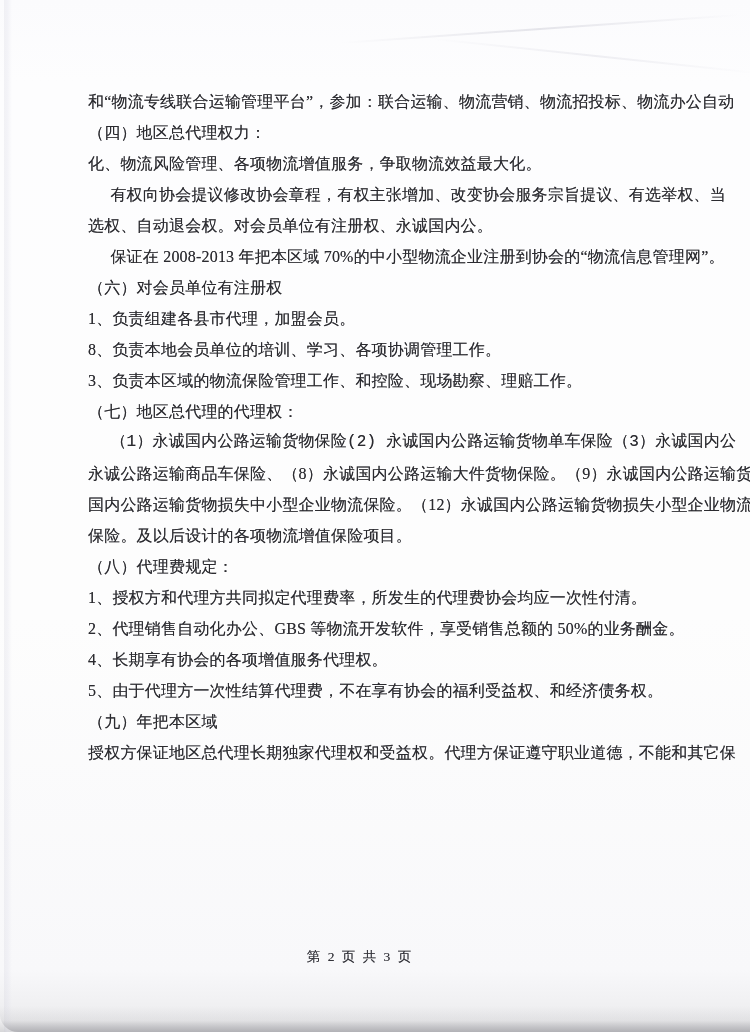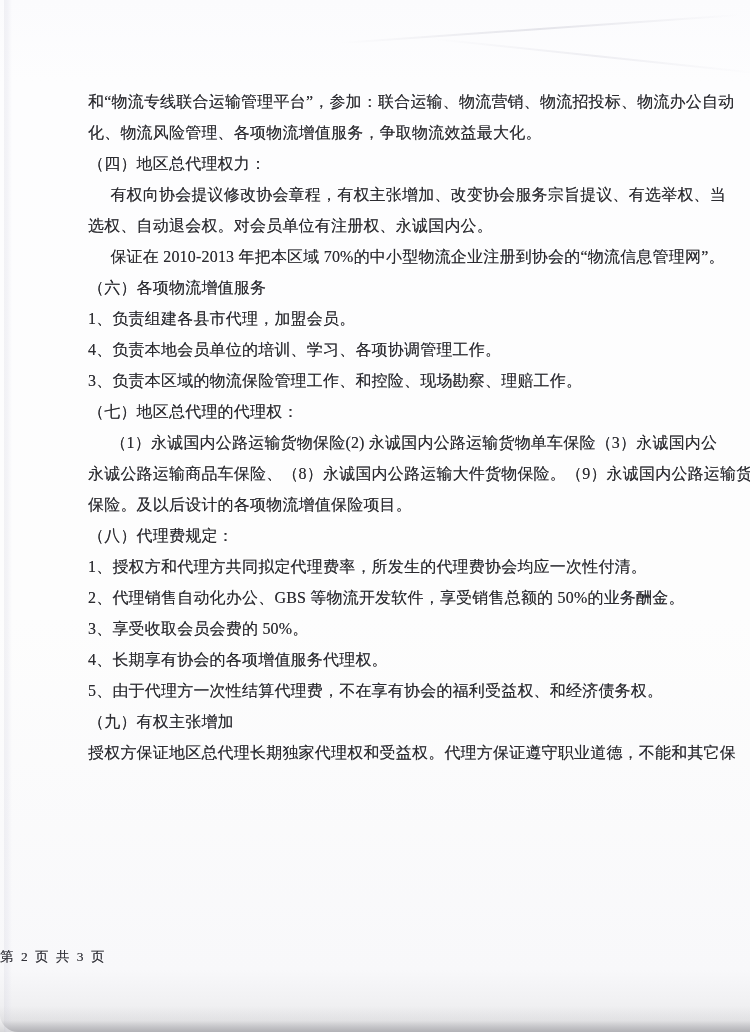"化、物流风险管理、各项物流增值服务，争取物流效益最大化。" div.line { order: before "（四）地区总代理权力：" -> after "（四）地区总代理权力：" }
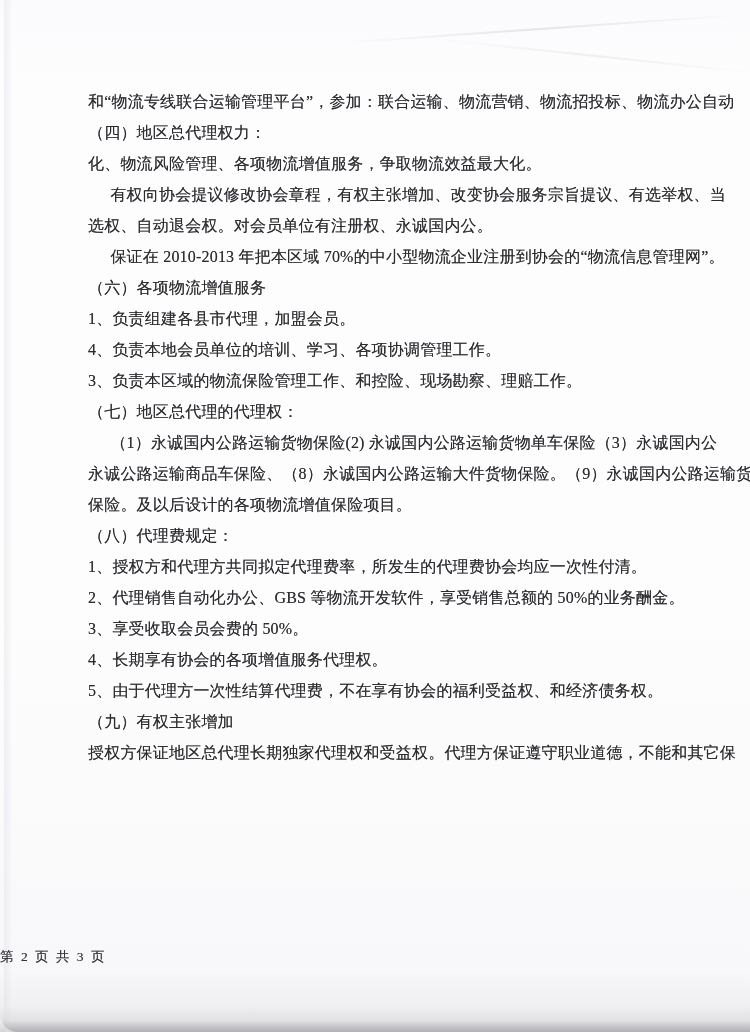"保证在 2010-2013 年把本区域" div.line { text: 2010-2013 -> 2008-2013 }
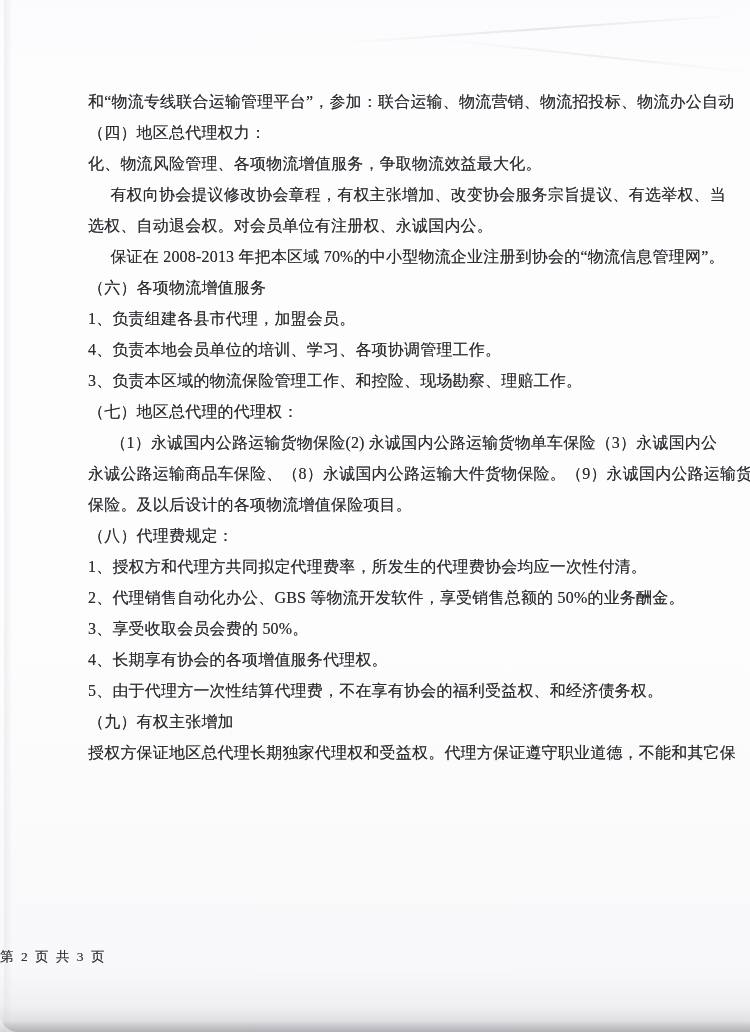"（六）各项物流增值服务" div.line { text: 各项物流增值服务 -> 对会员单位有注册权 }
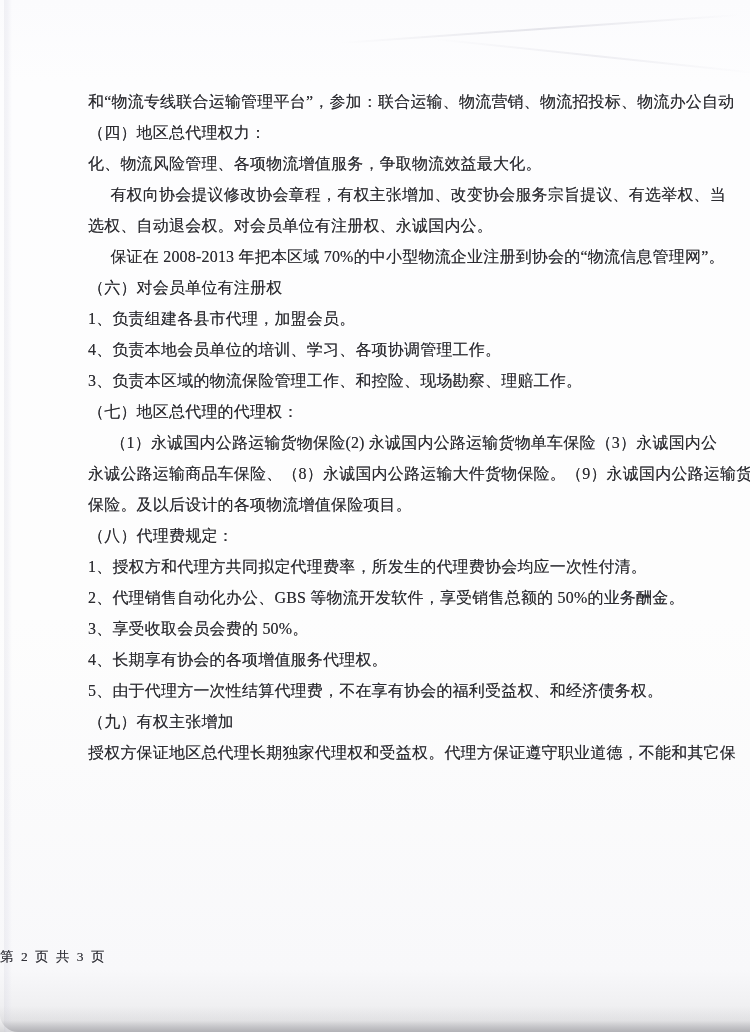"4、负责本地会员单位的培训、学习、各项协调管理工作。" div.line { text: 4 -> 8 }
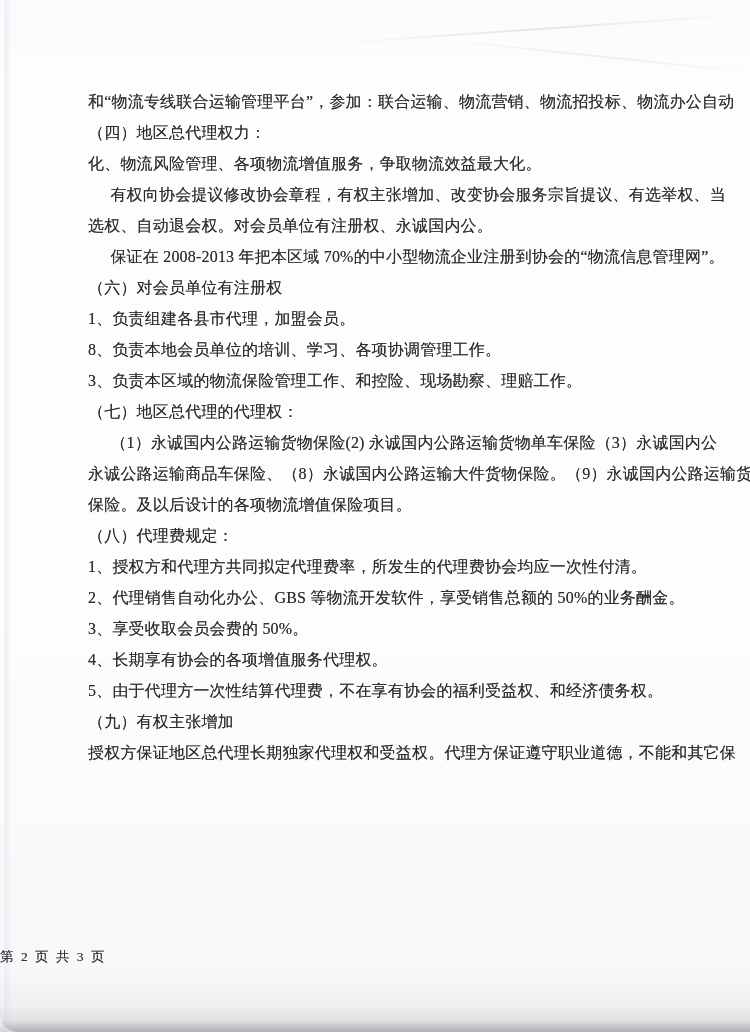"（1）永诚国内公路运输货物保险(2)" div.line { font-family: none -> Liberation Mono, monospace }
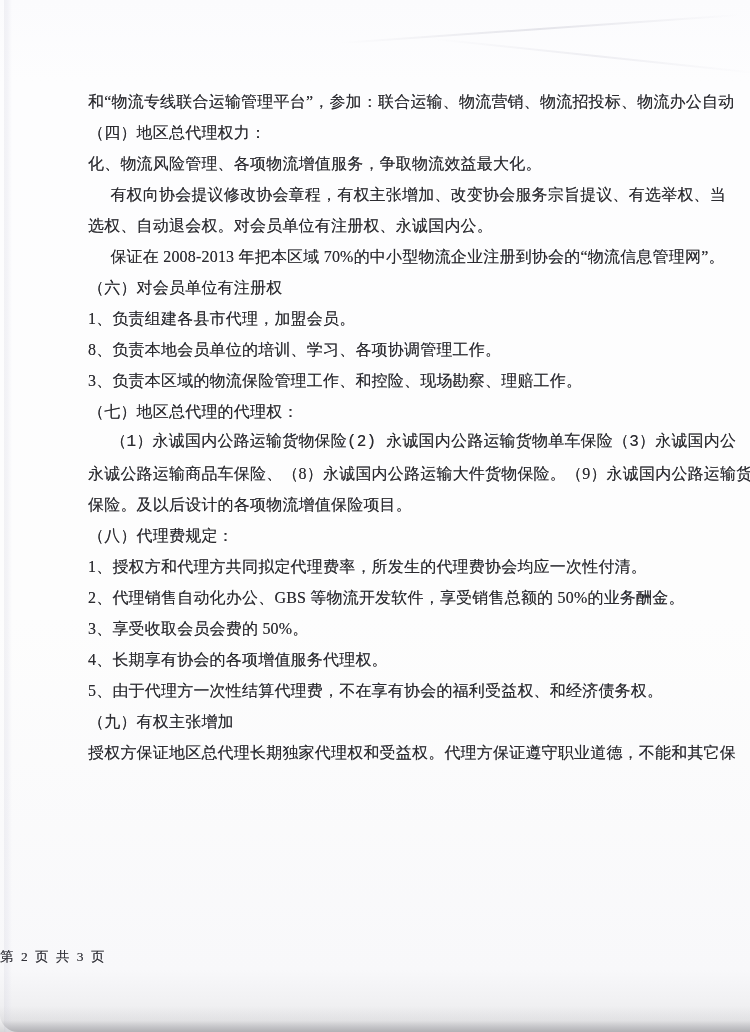"国内公路运输货物损失中小型企业物流保险。（12）永诚国内公路运输货物损失小型企业" div.line { html: none -> <div>国内公路运输货物损失中小型企业物流保险。（12）永诚国内公路运输货物损失小型企业物流</div> }
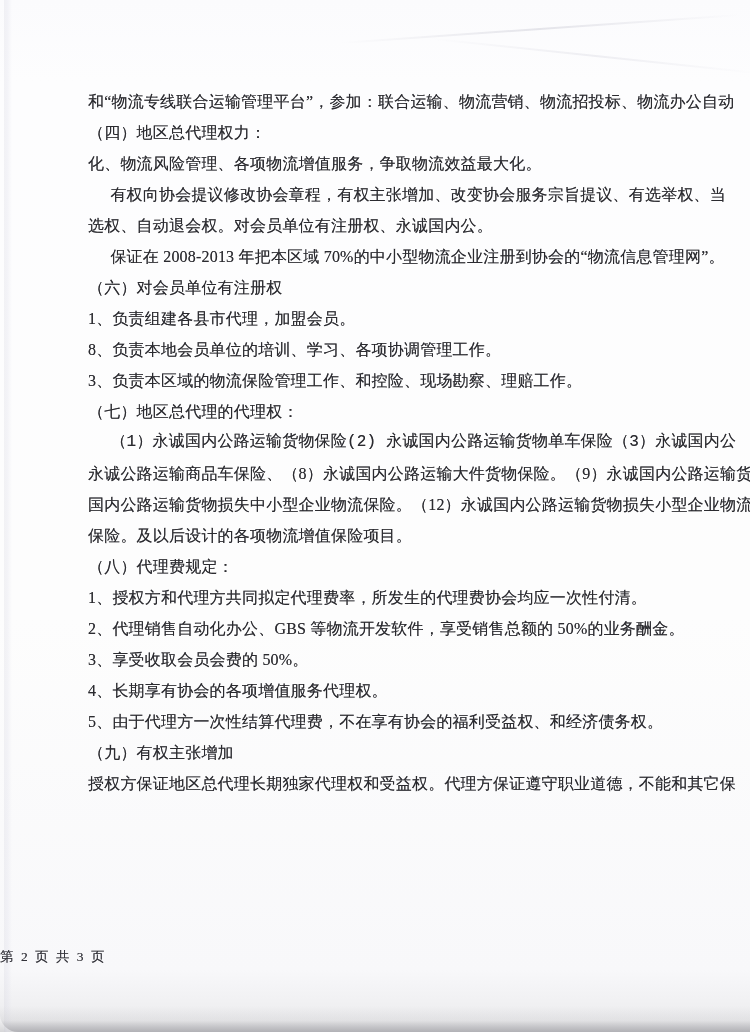"3、享受收取会员会费的 50%。" div.line { html: <div>3、享受收取会员会费的 50%。</div> -> none }
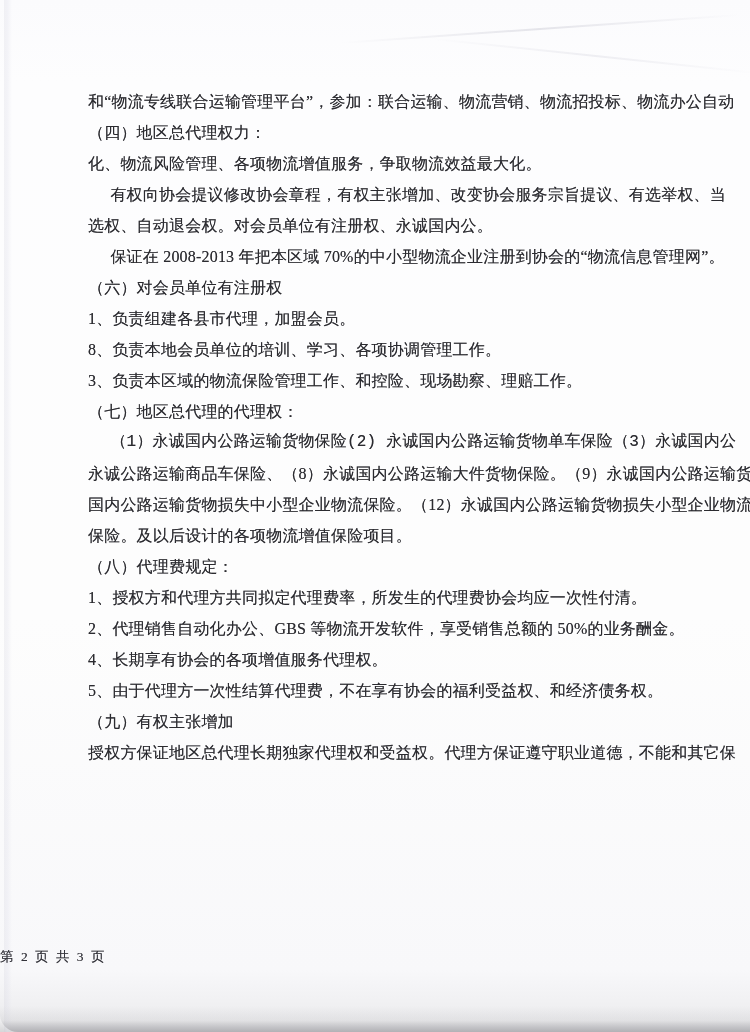"（九）有权主张增加" div.line { text: 有权主张增加 -> 年把本区域 }
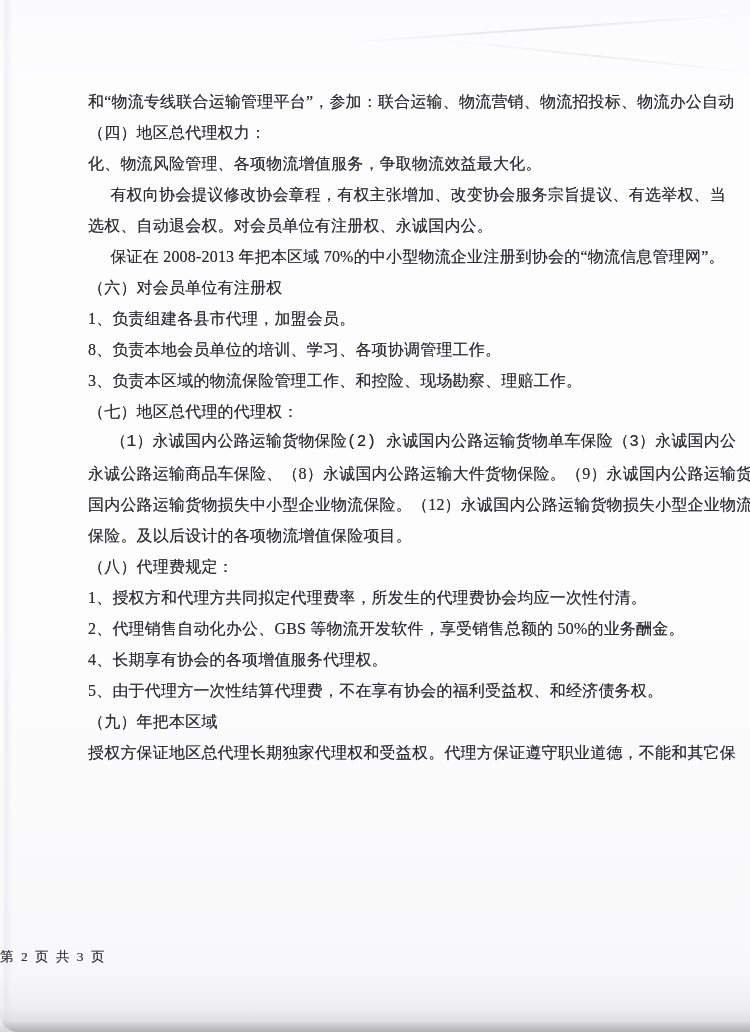"第 2 页 共 3" .footer { text-align: left -> center }
